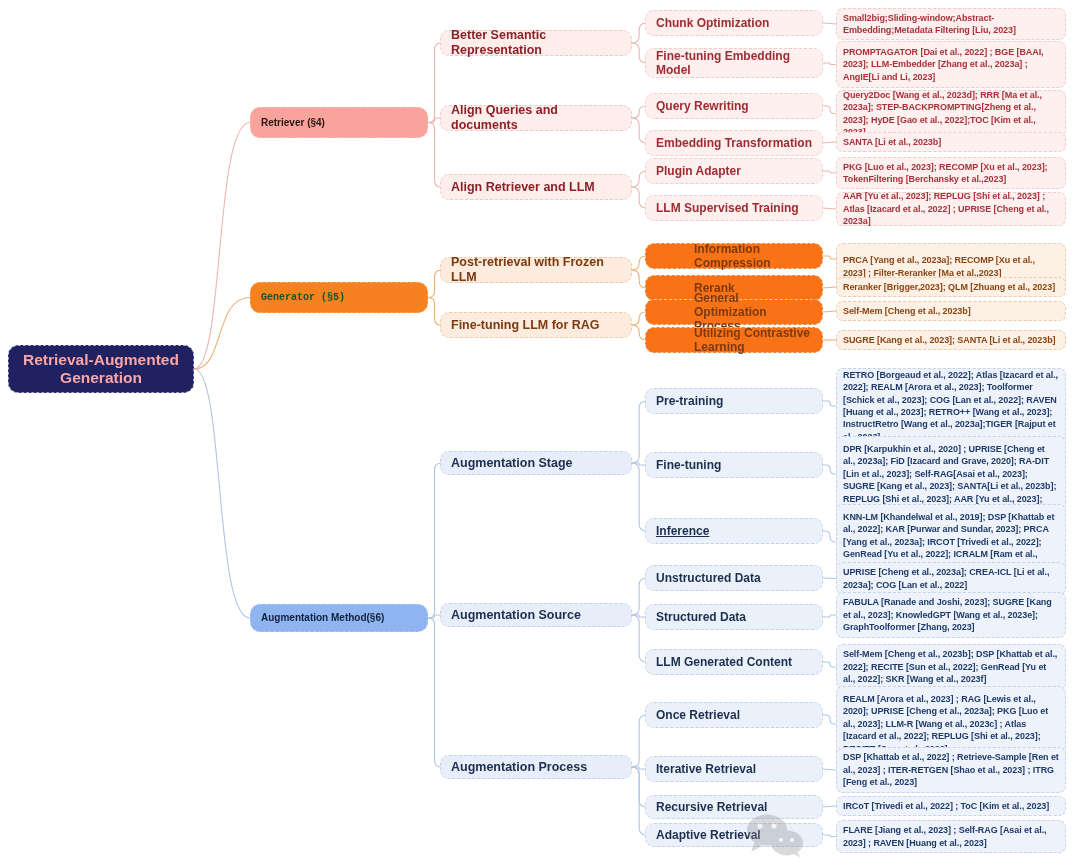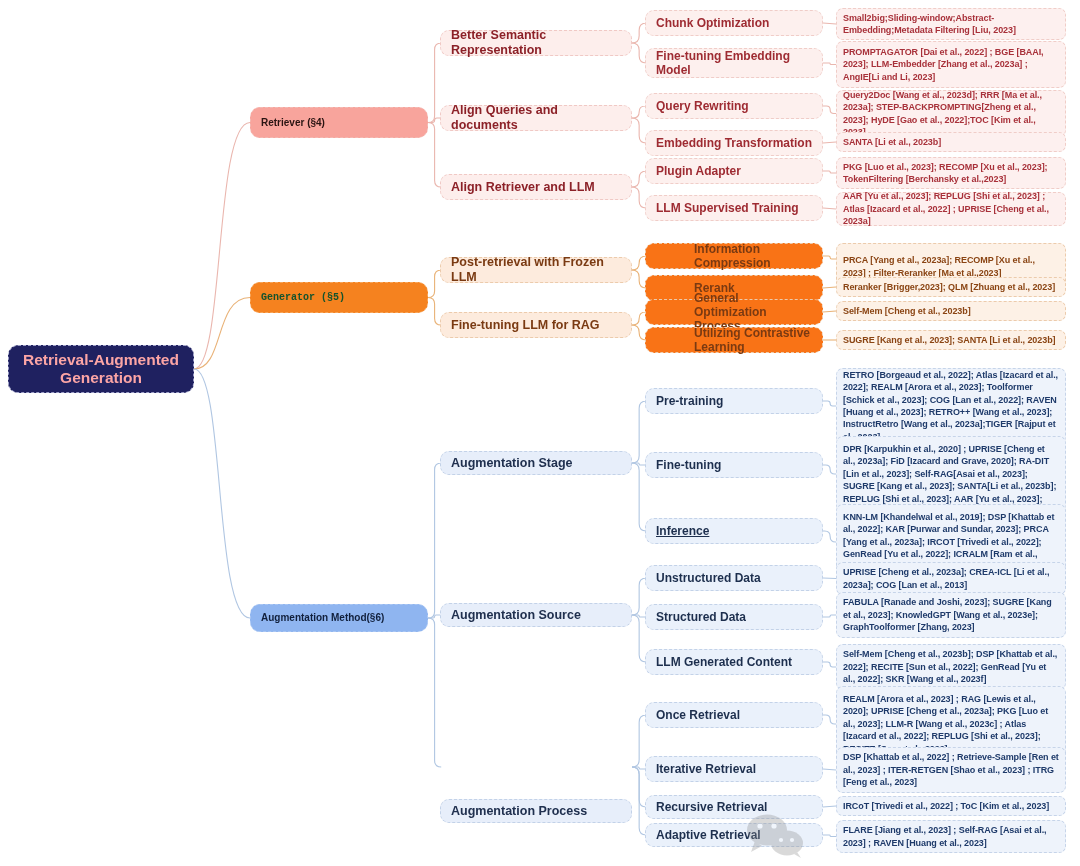"UPRISE [Cheng et al., 2023a];" div.leaf { text: 2013 -> 2022 }
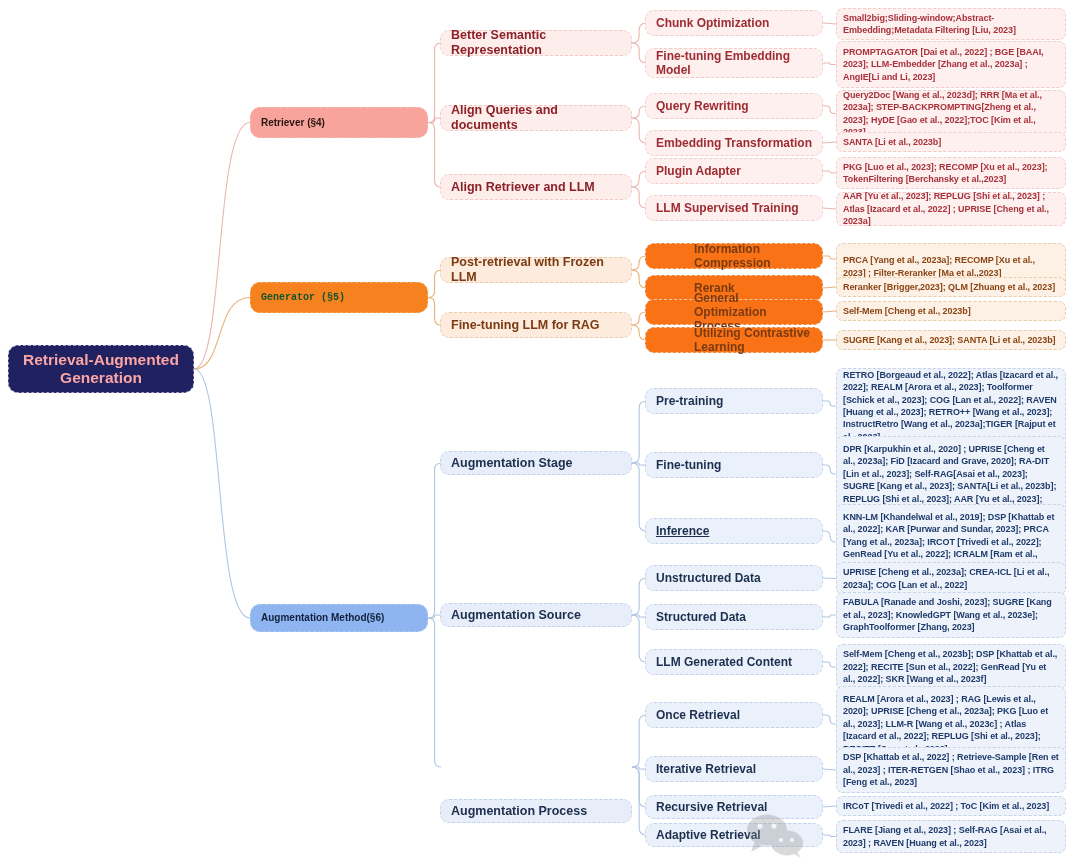"Augmentation Process" div.node { margin-top: 44px -> none }
